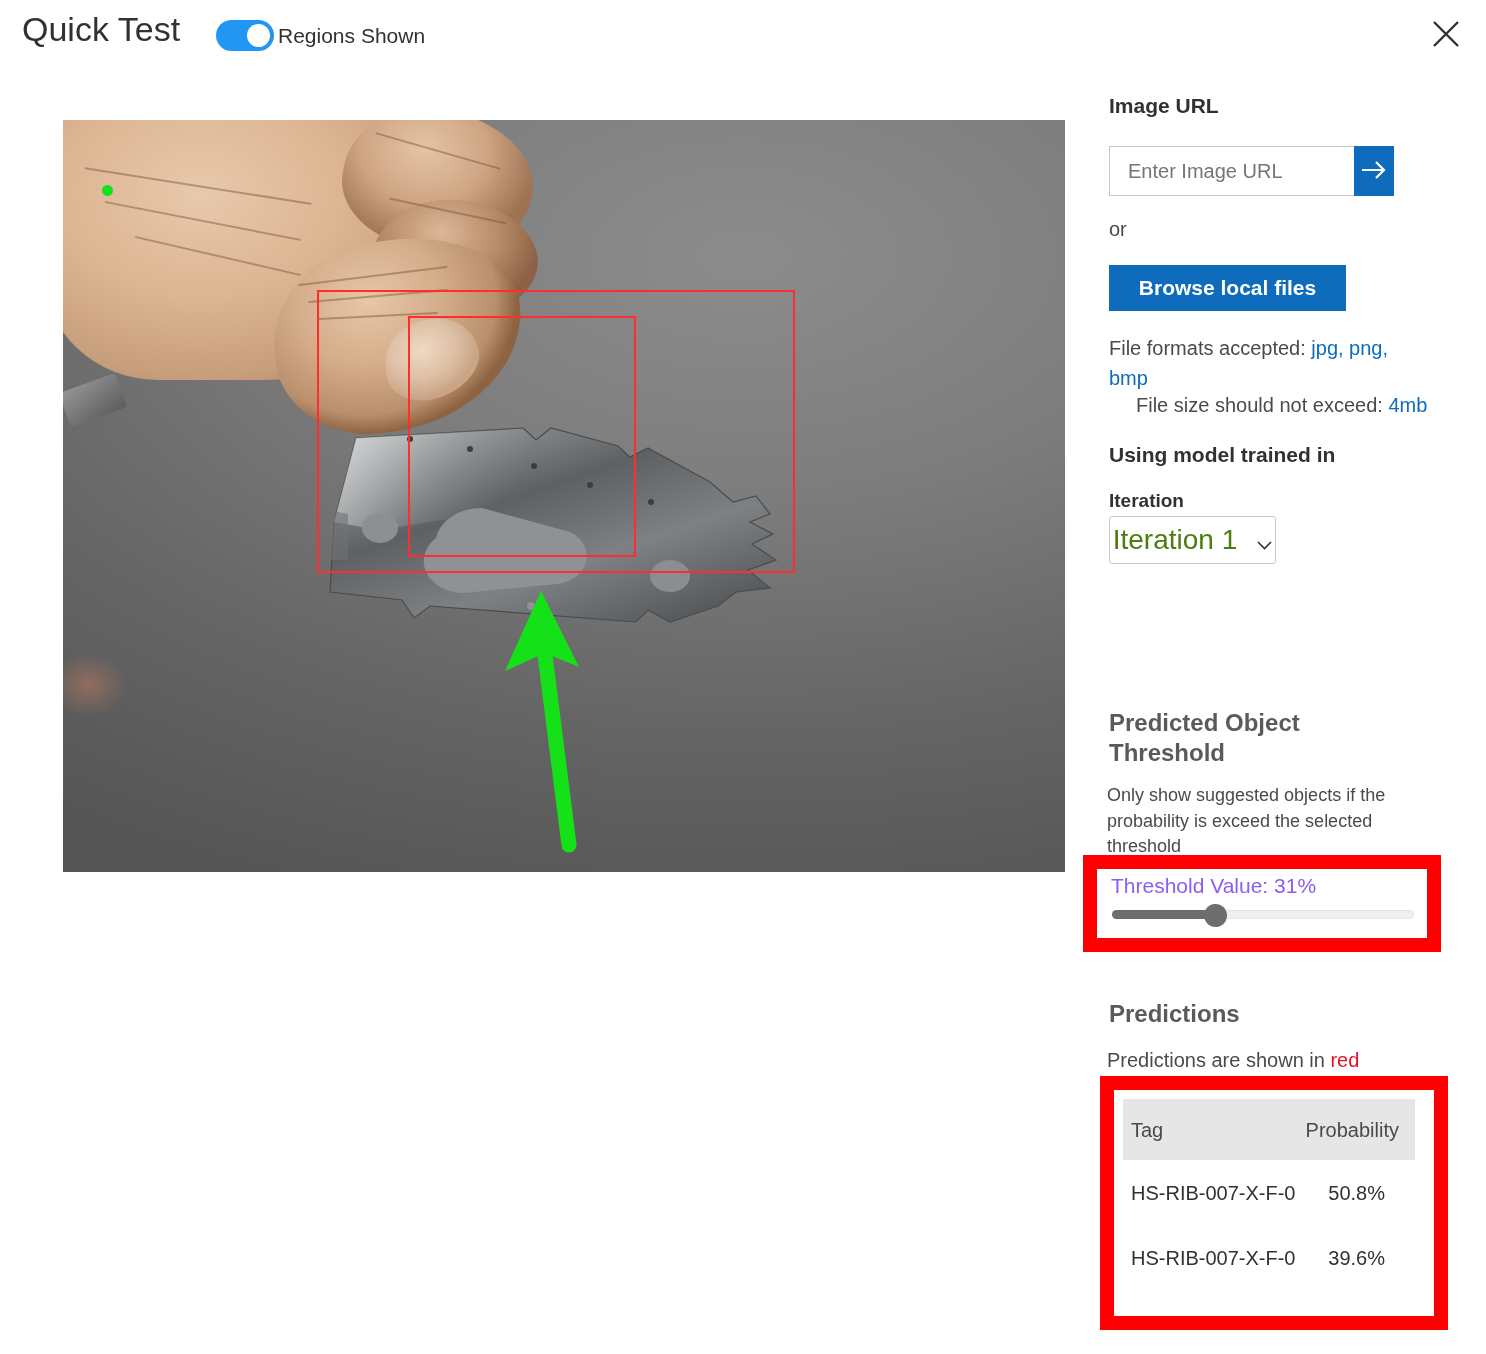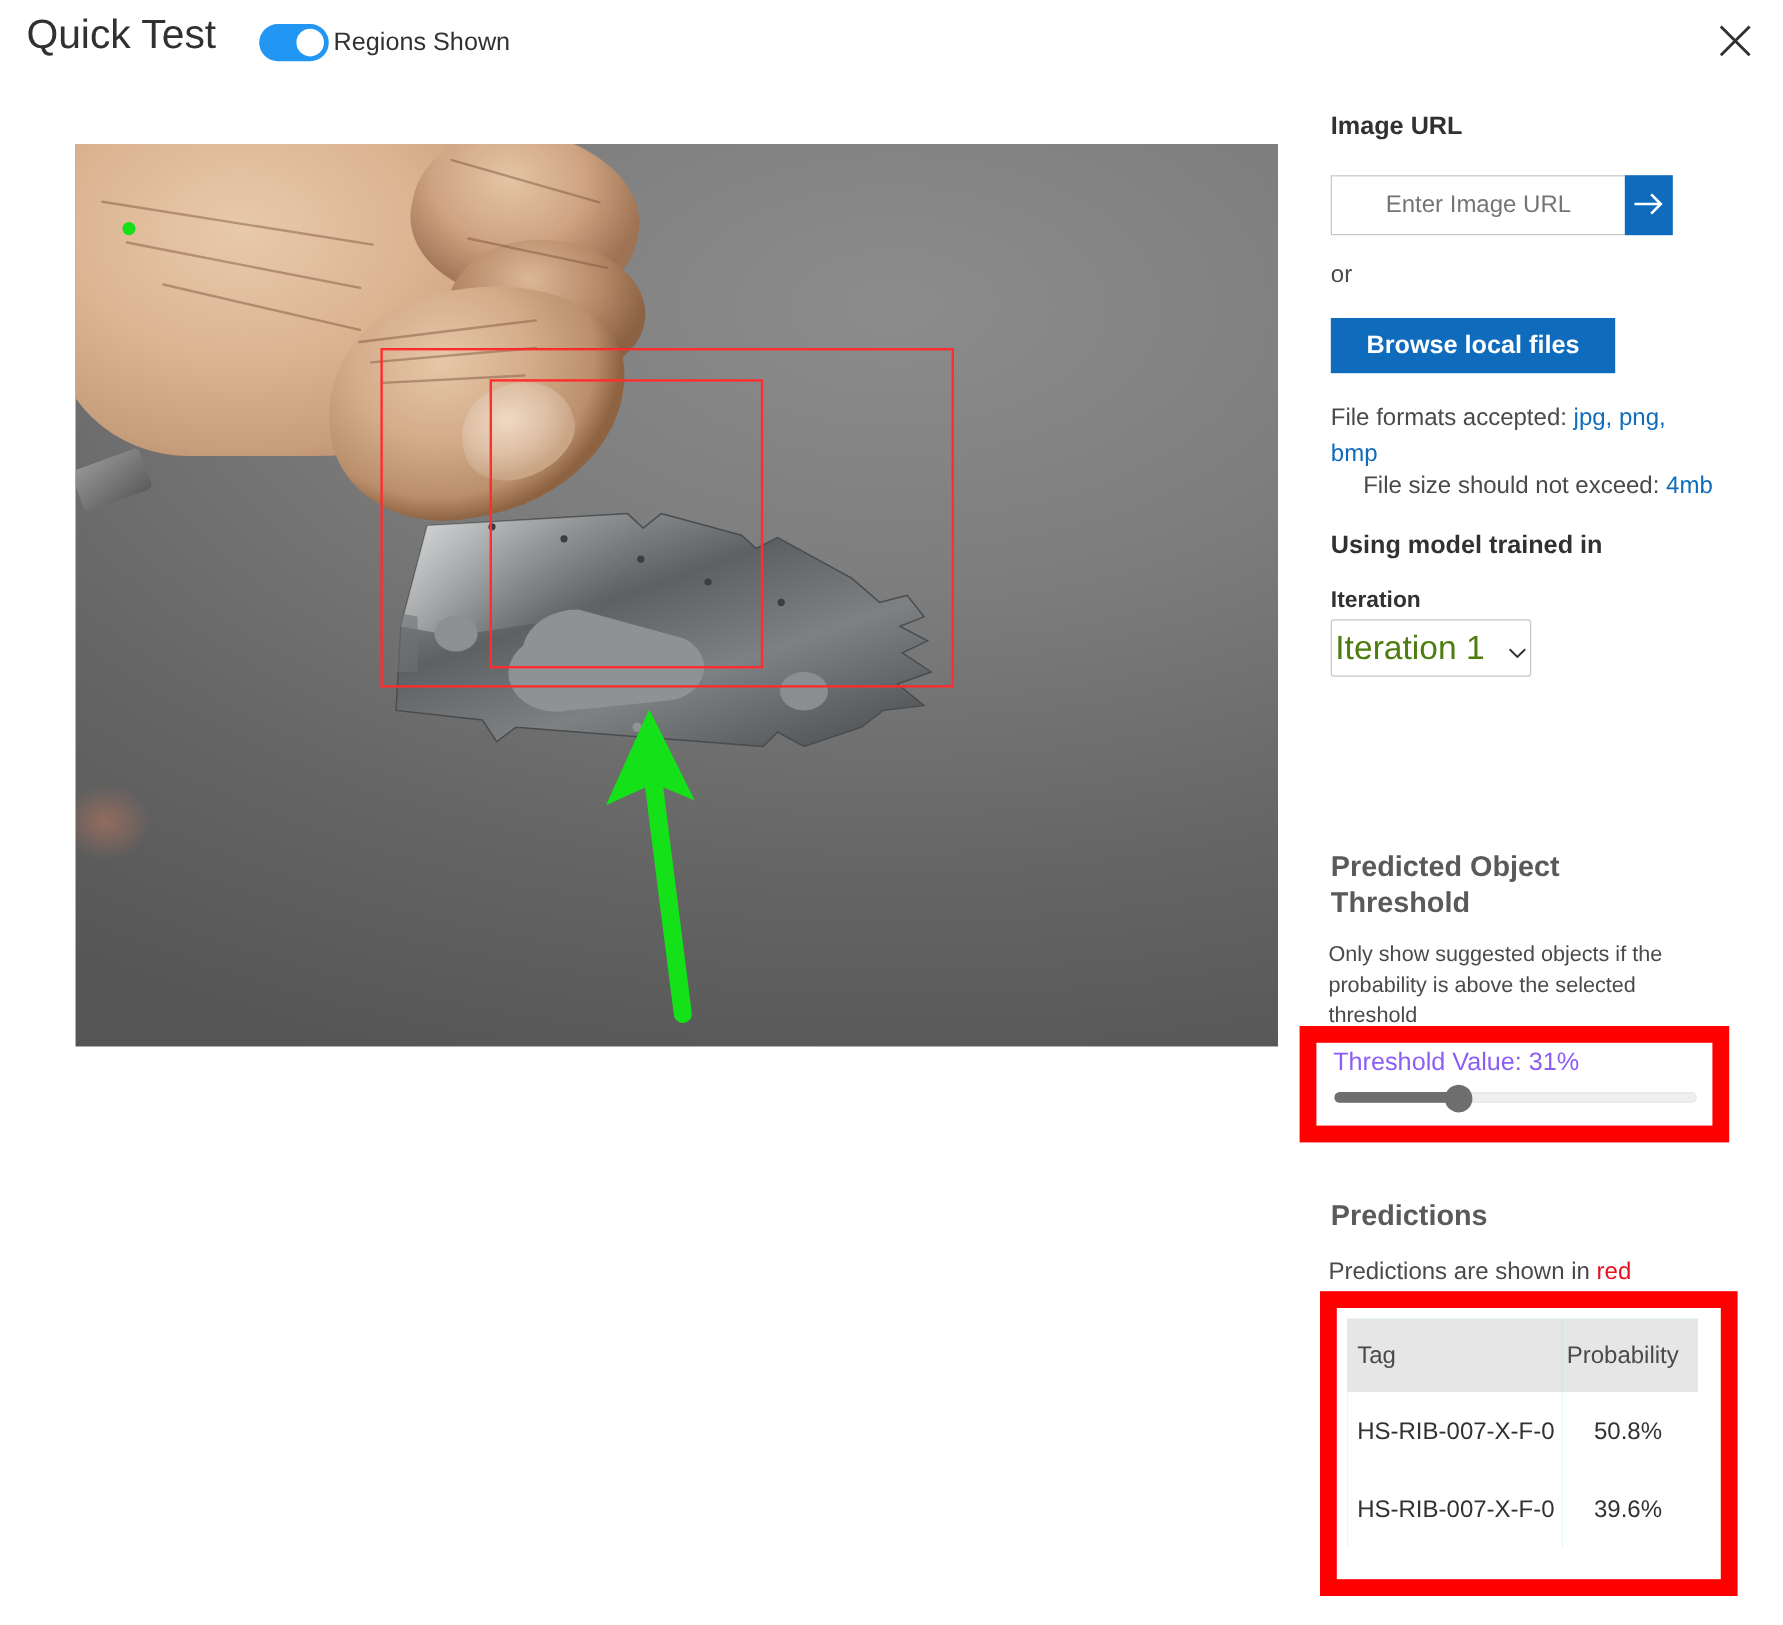"Enter Image URL" .url-input { text-align: center -> none }
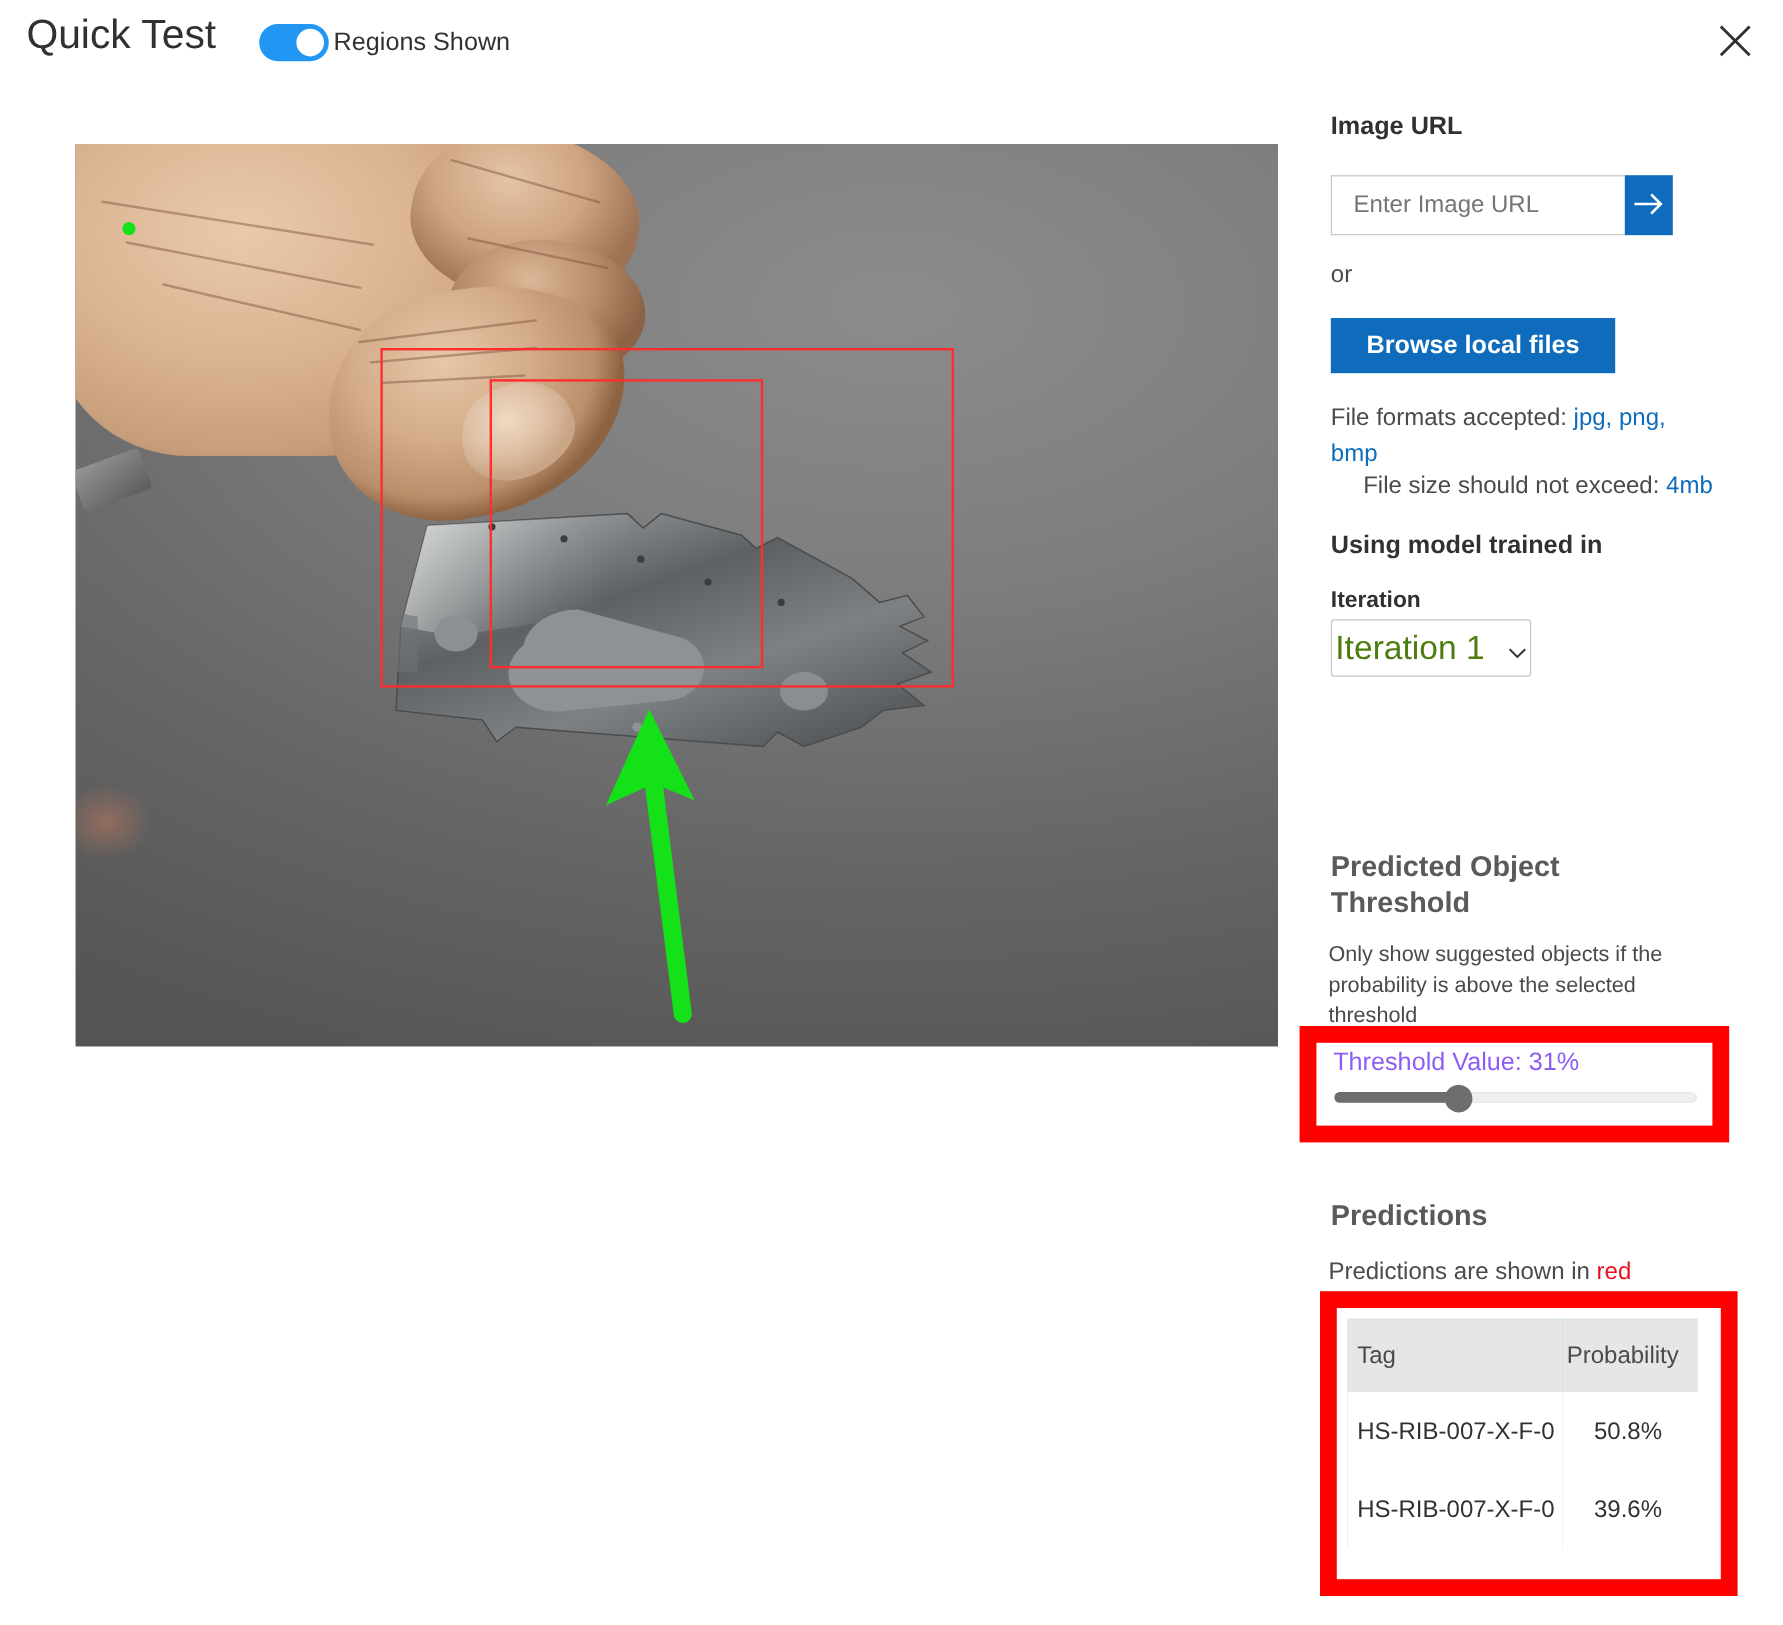"Only show suggested objects if" div.thr-desc { text: above -> exceed }
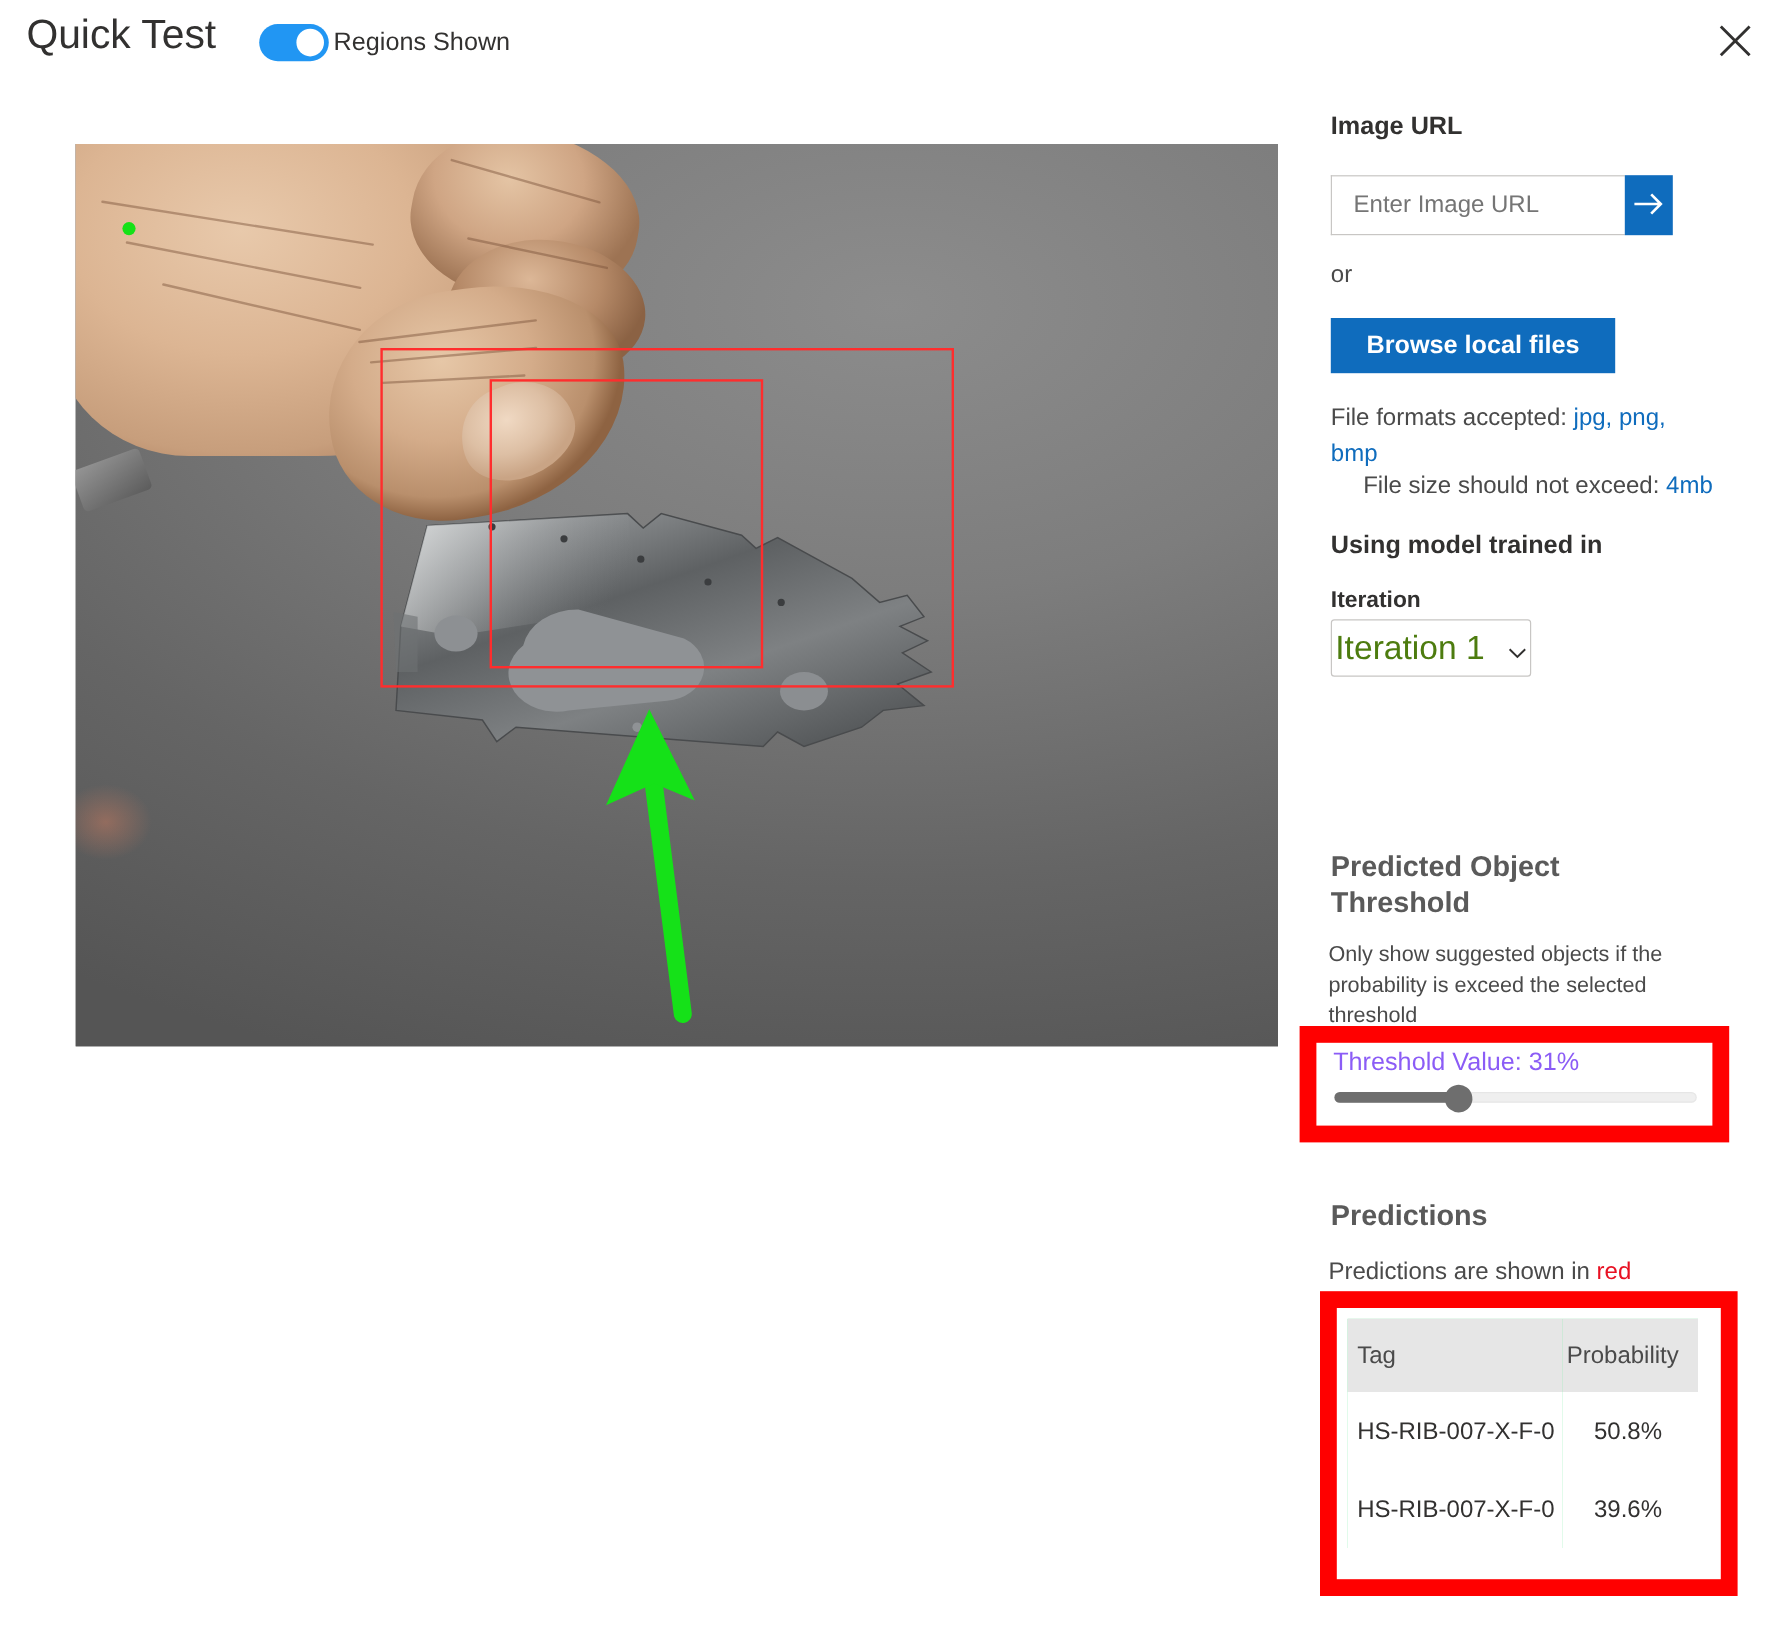"Tag" .pred-table { background: #86efac -> #fca5a5 }
